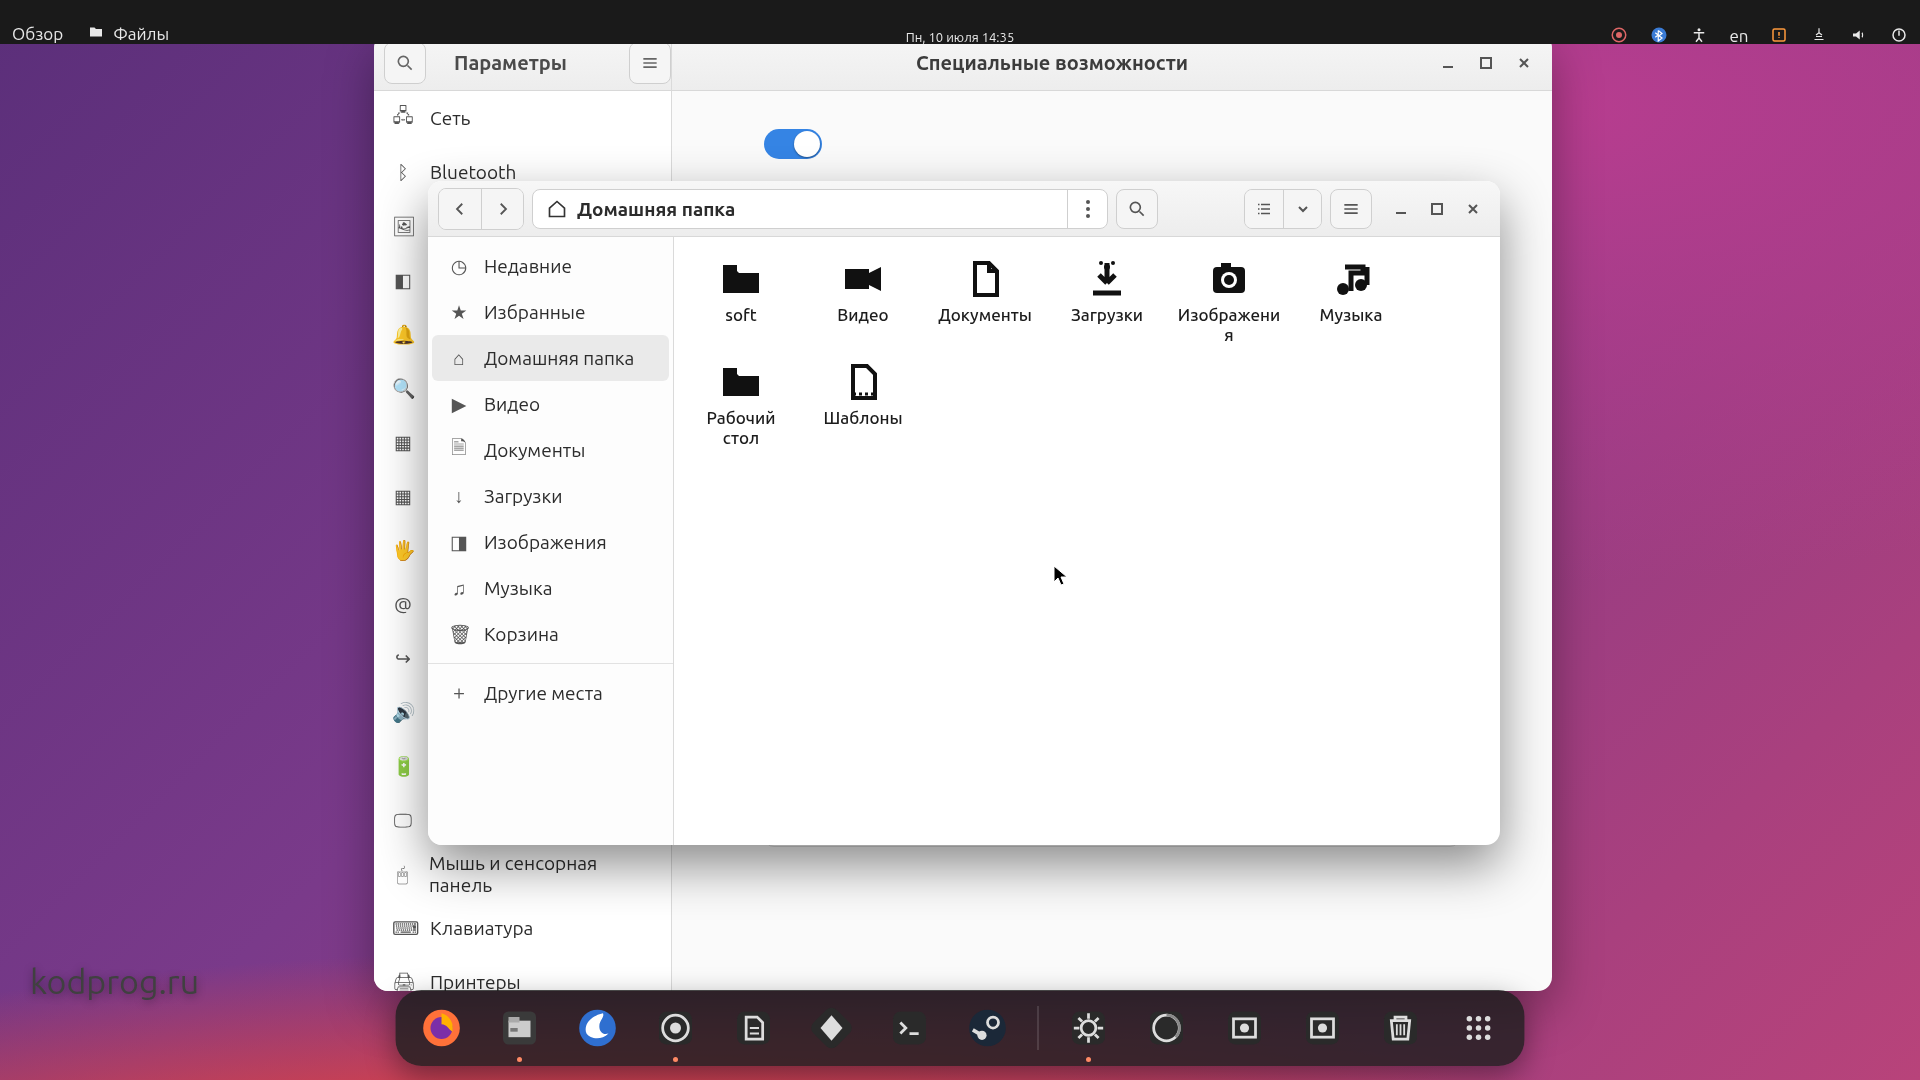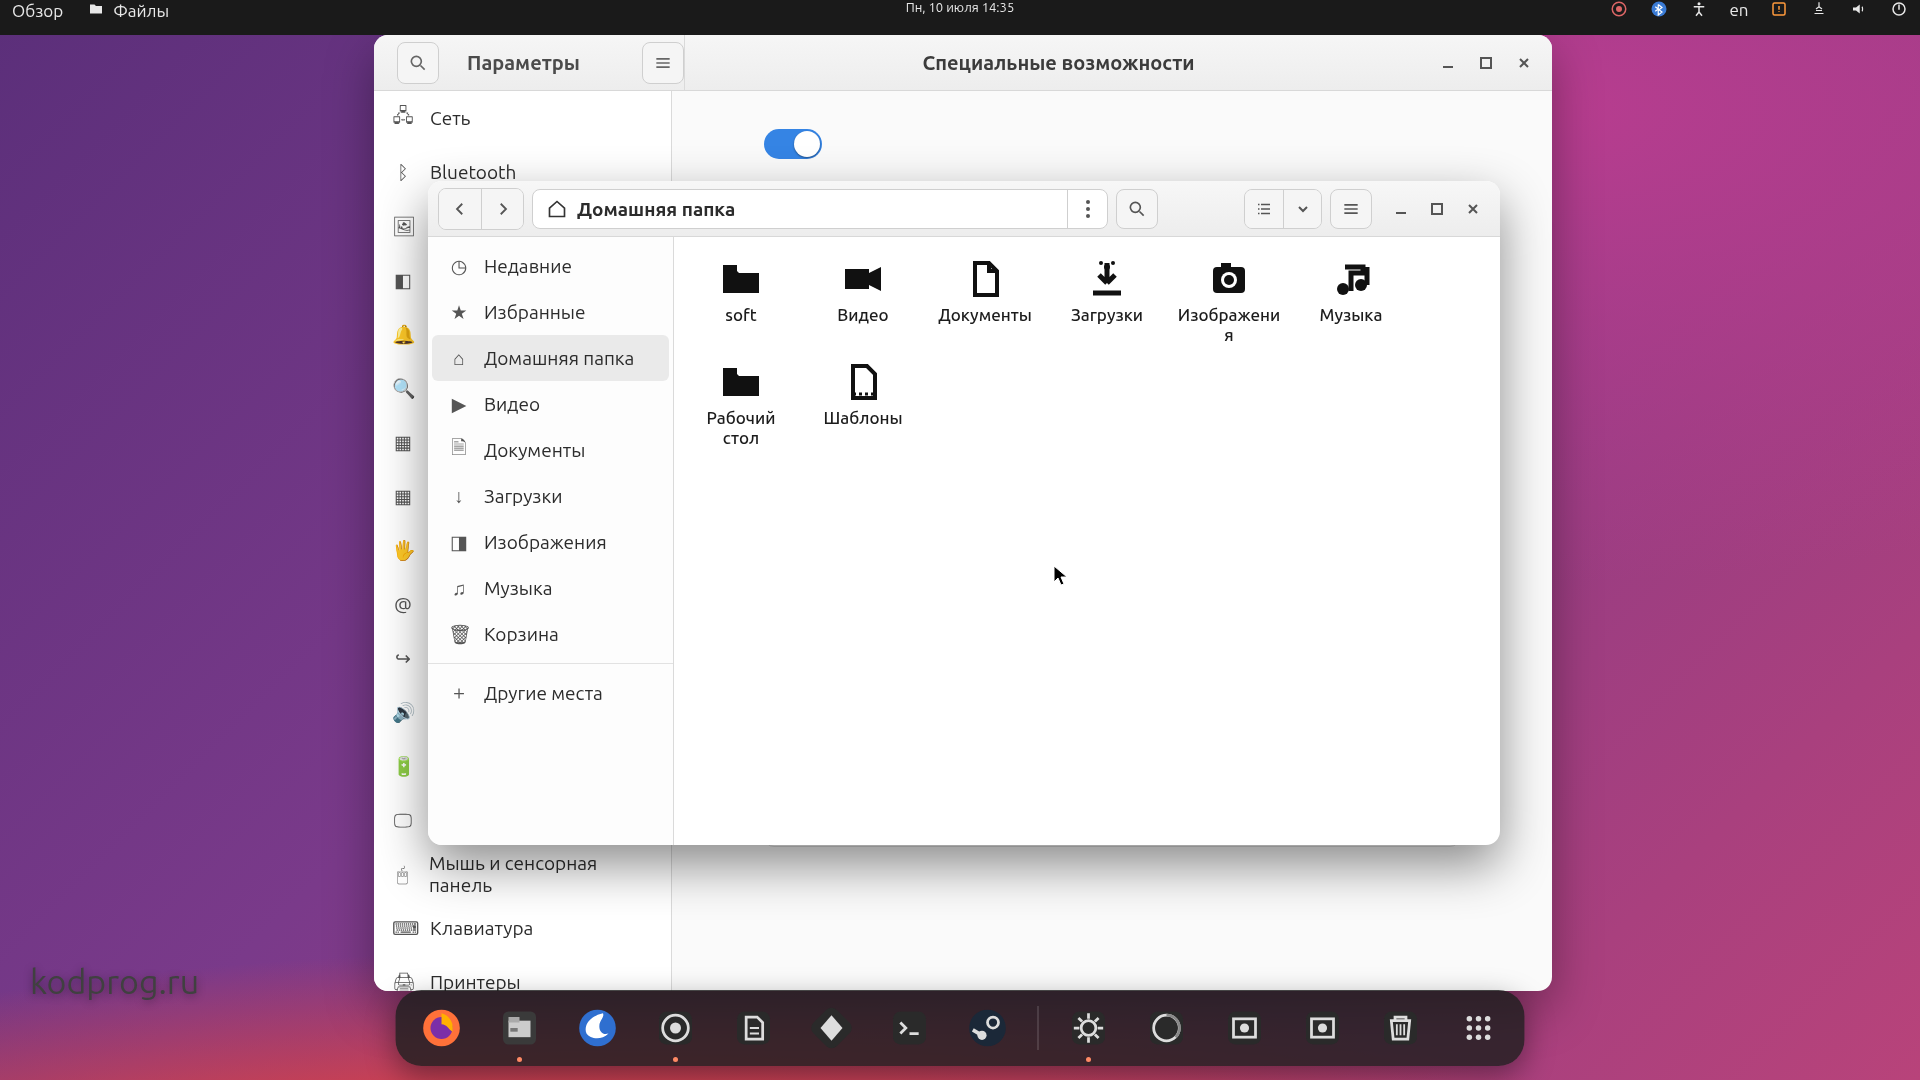"Обзор" .top-panel { align-items: flex-start -> flex-end; height: 35px -> 44px }
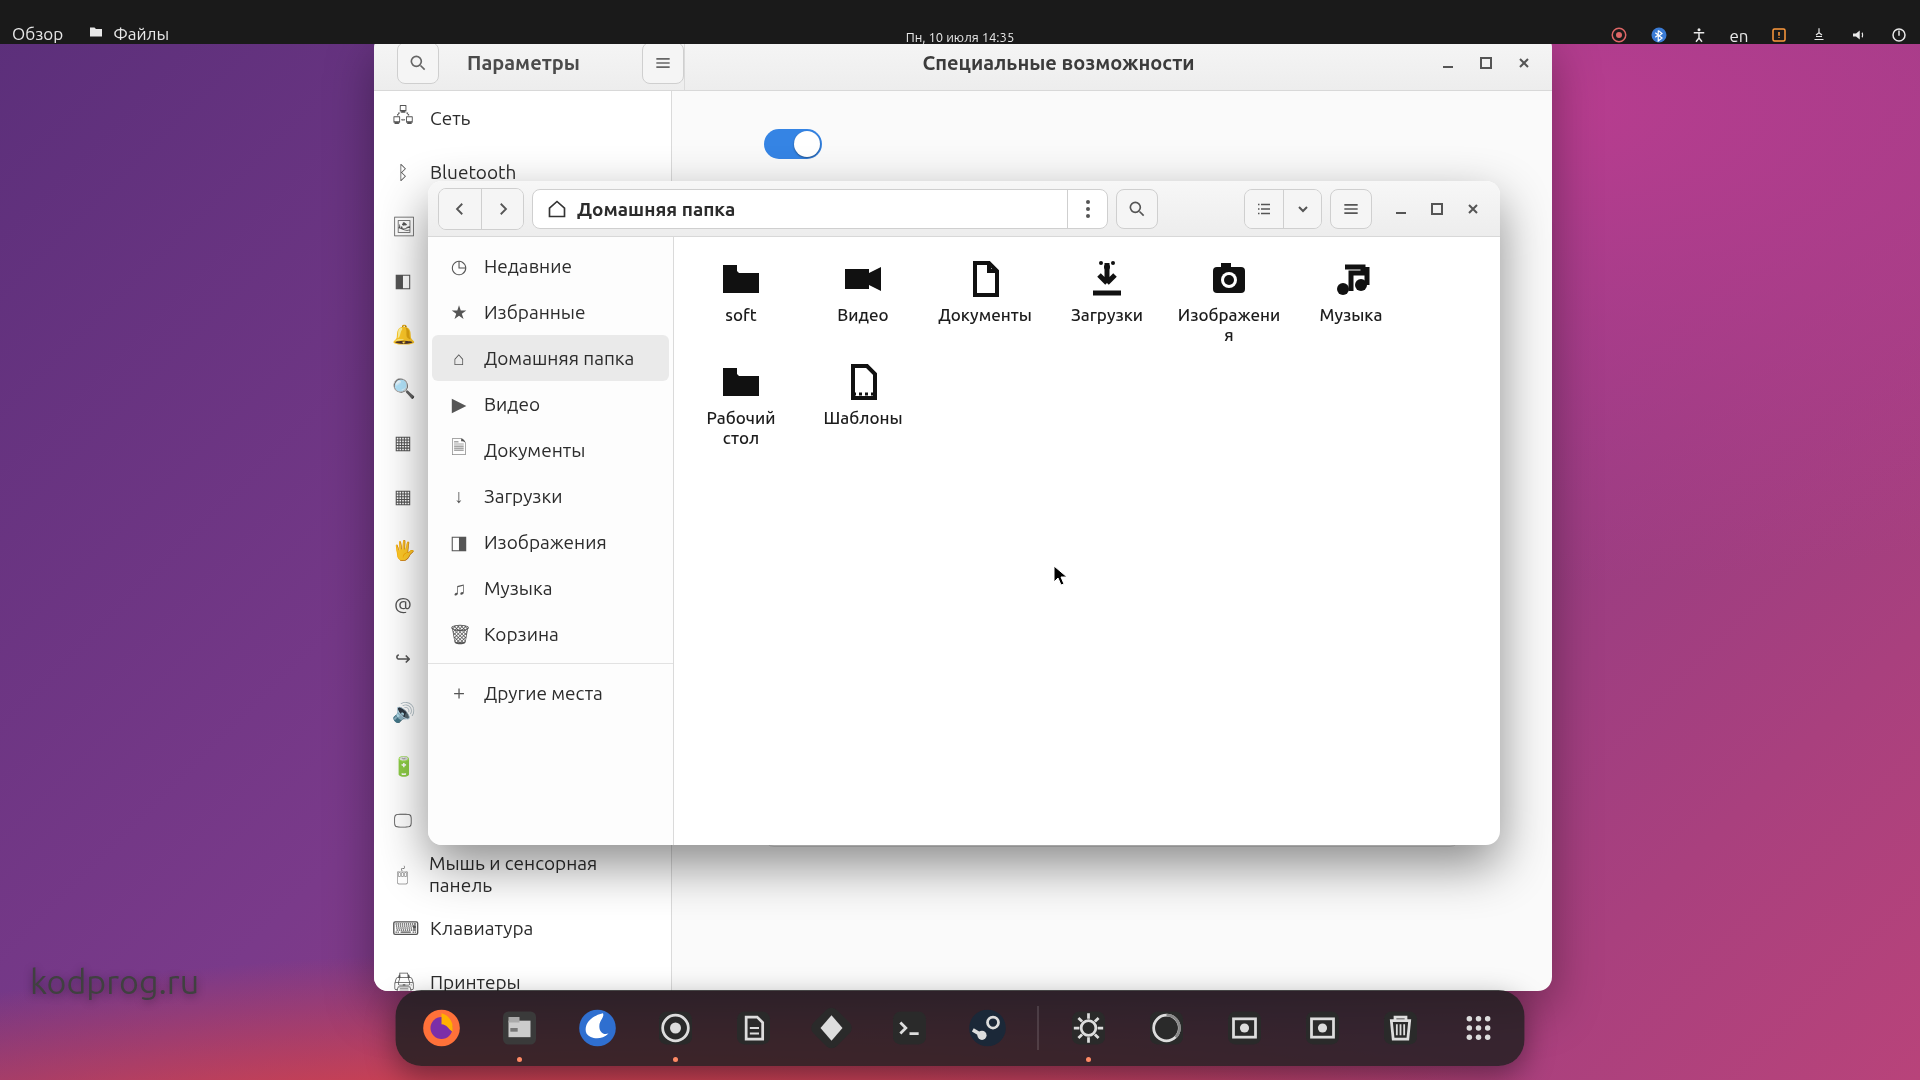"Параметры" .win-settings .titlebar { padding-left: 13px -> none }
